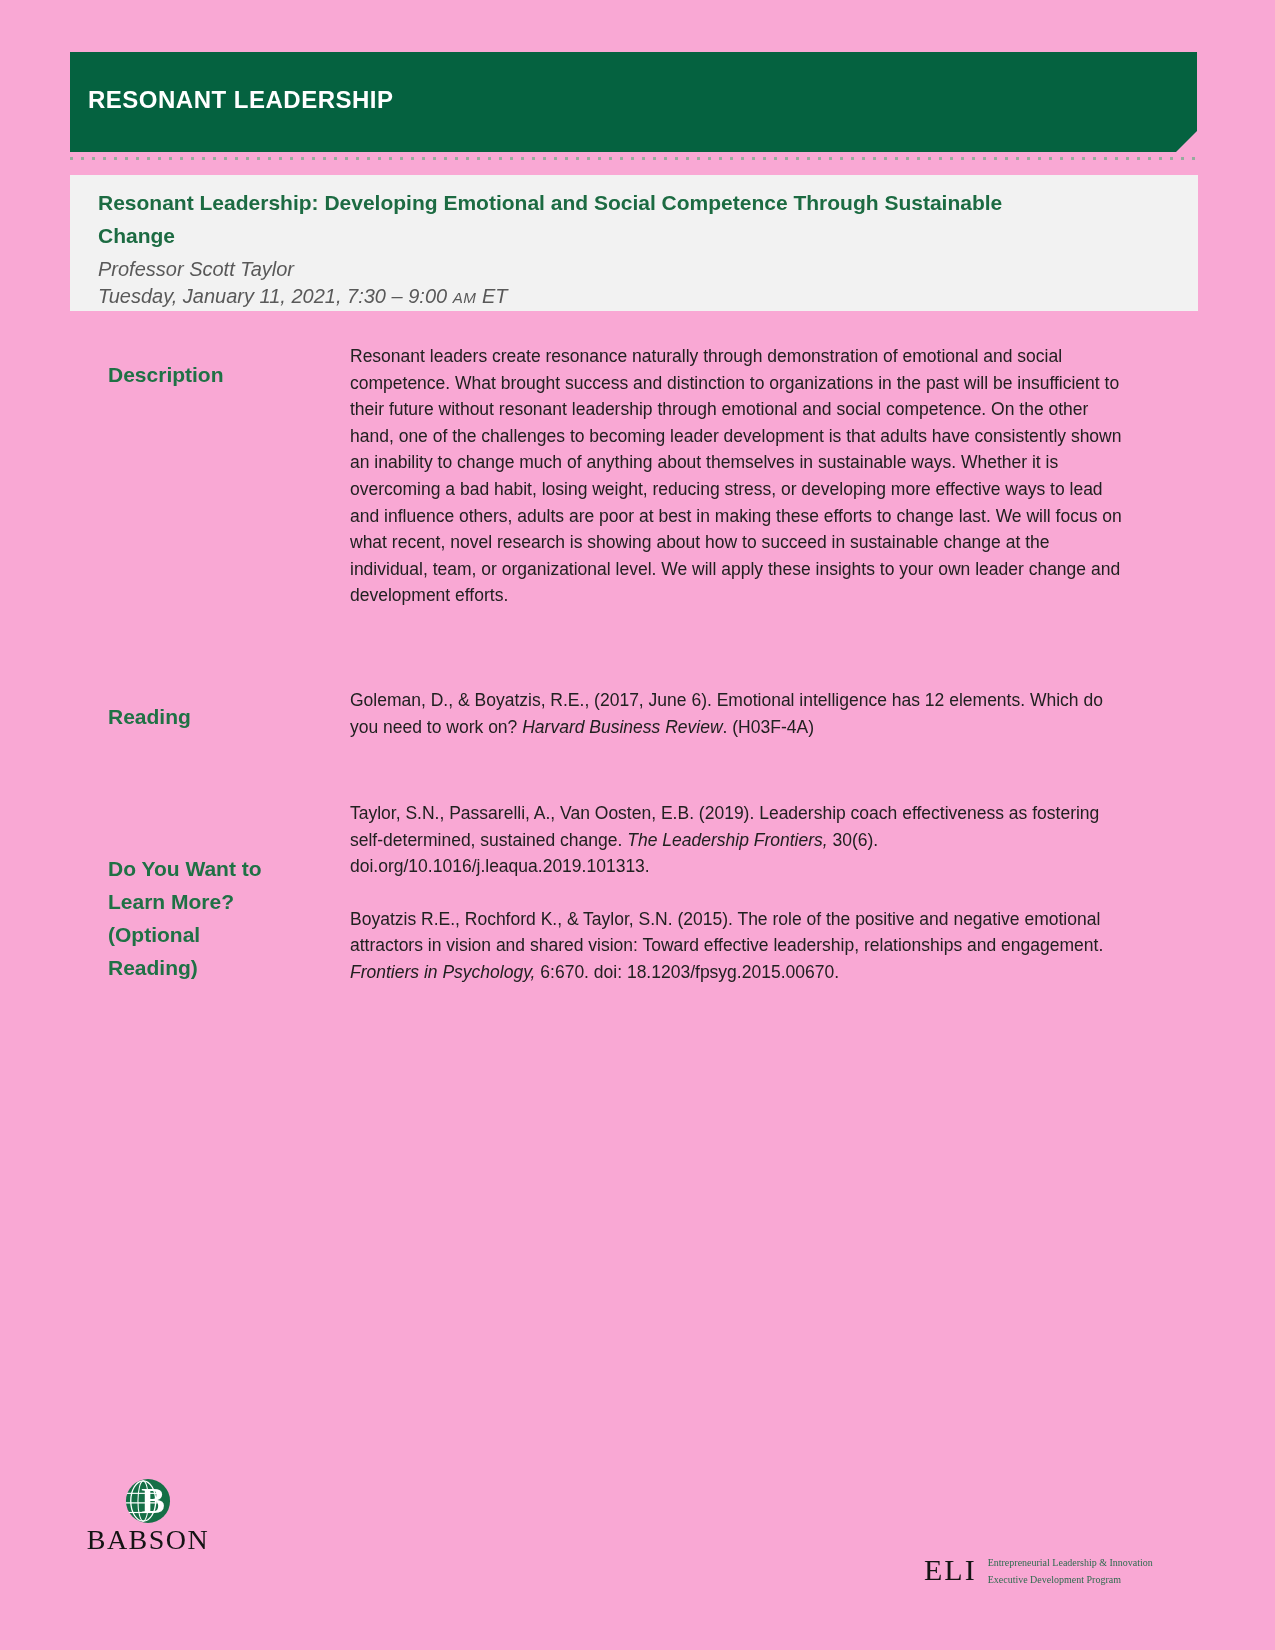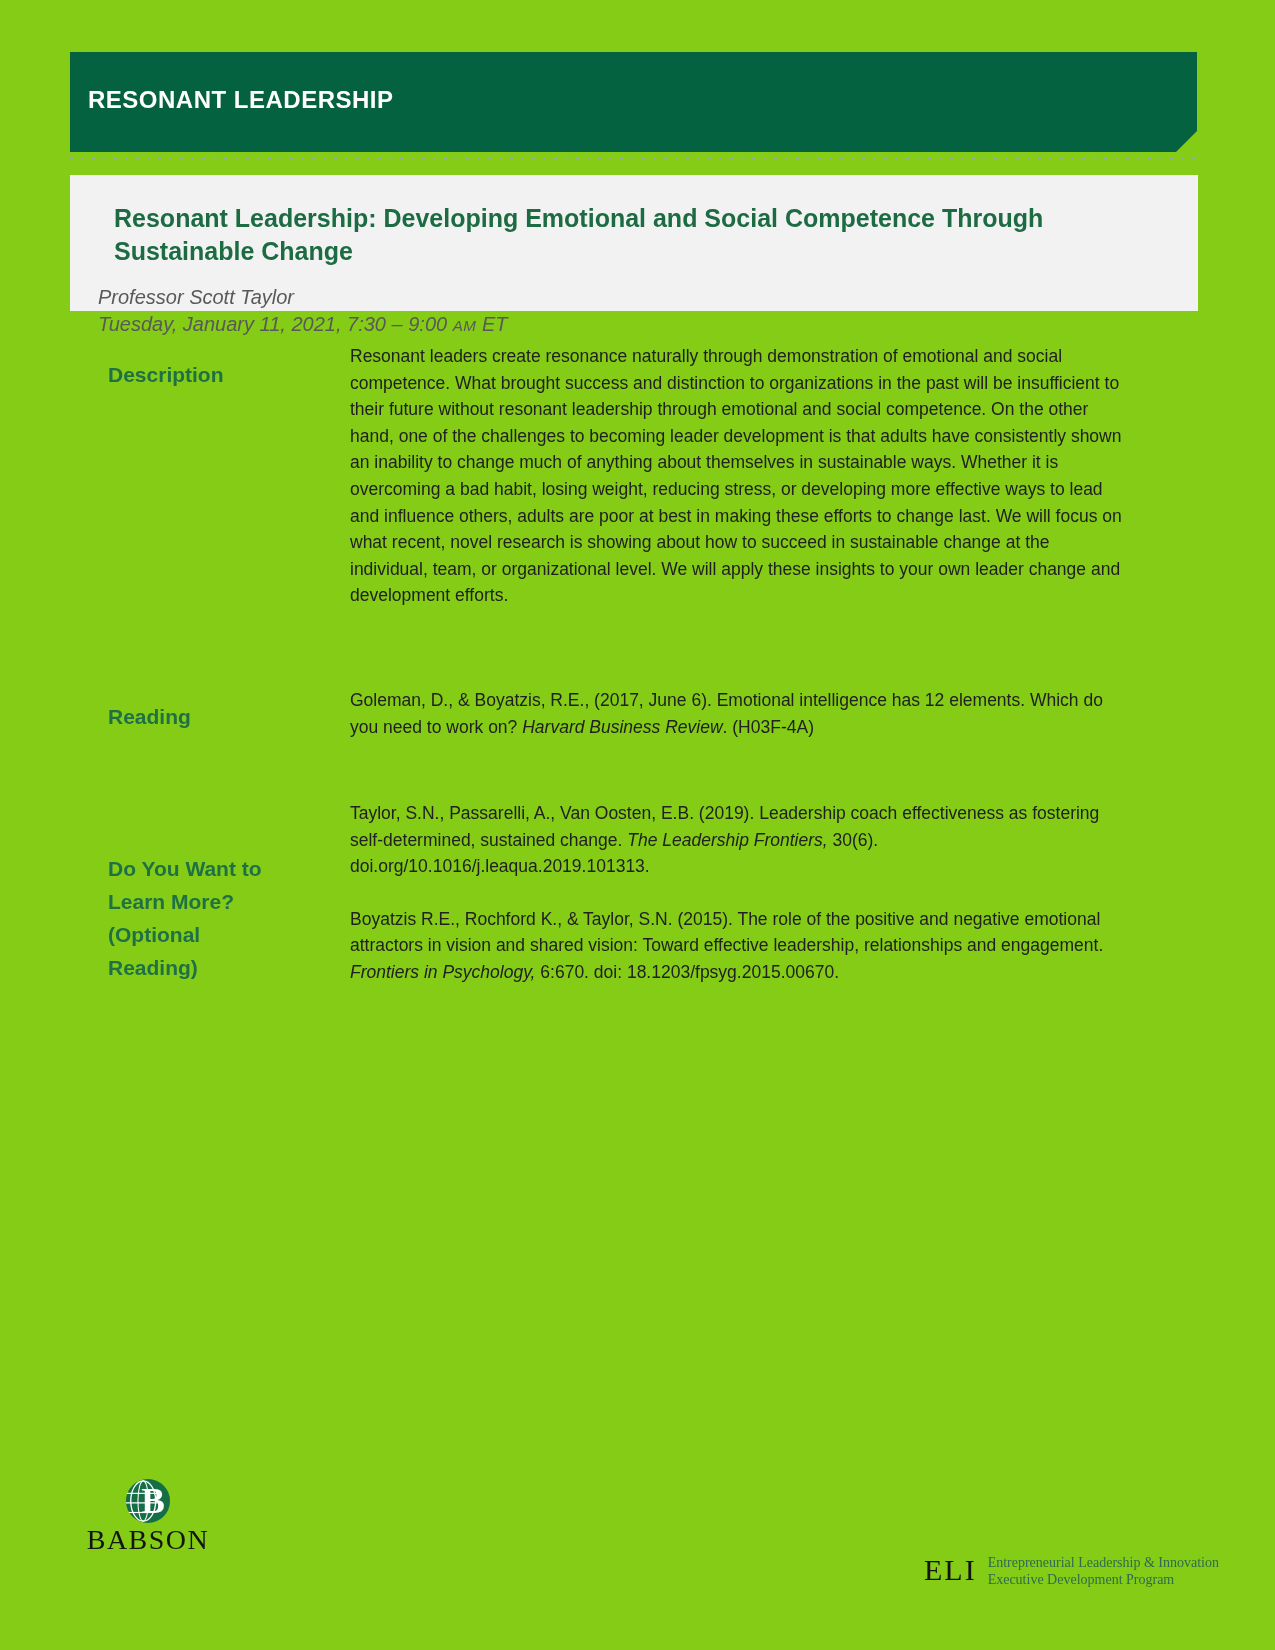"RESONANT LEADERSHIP" .page { background: #84cc16 -> #f9a8d4 }
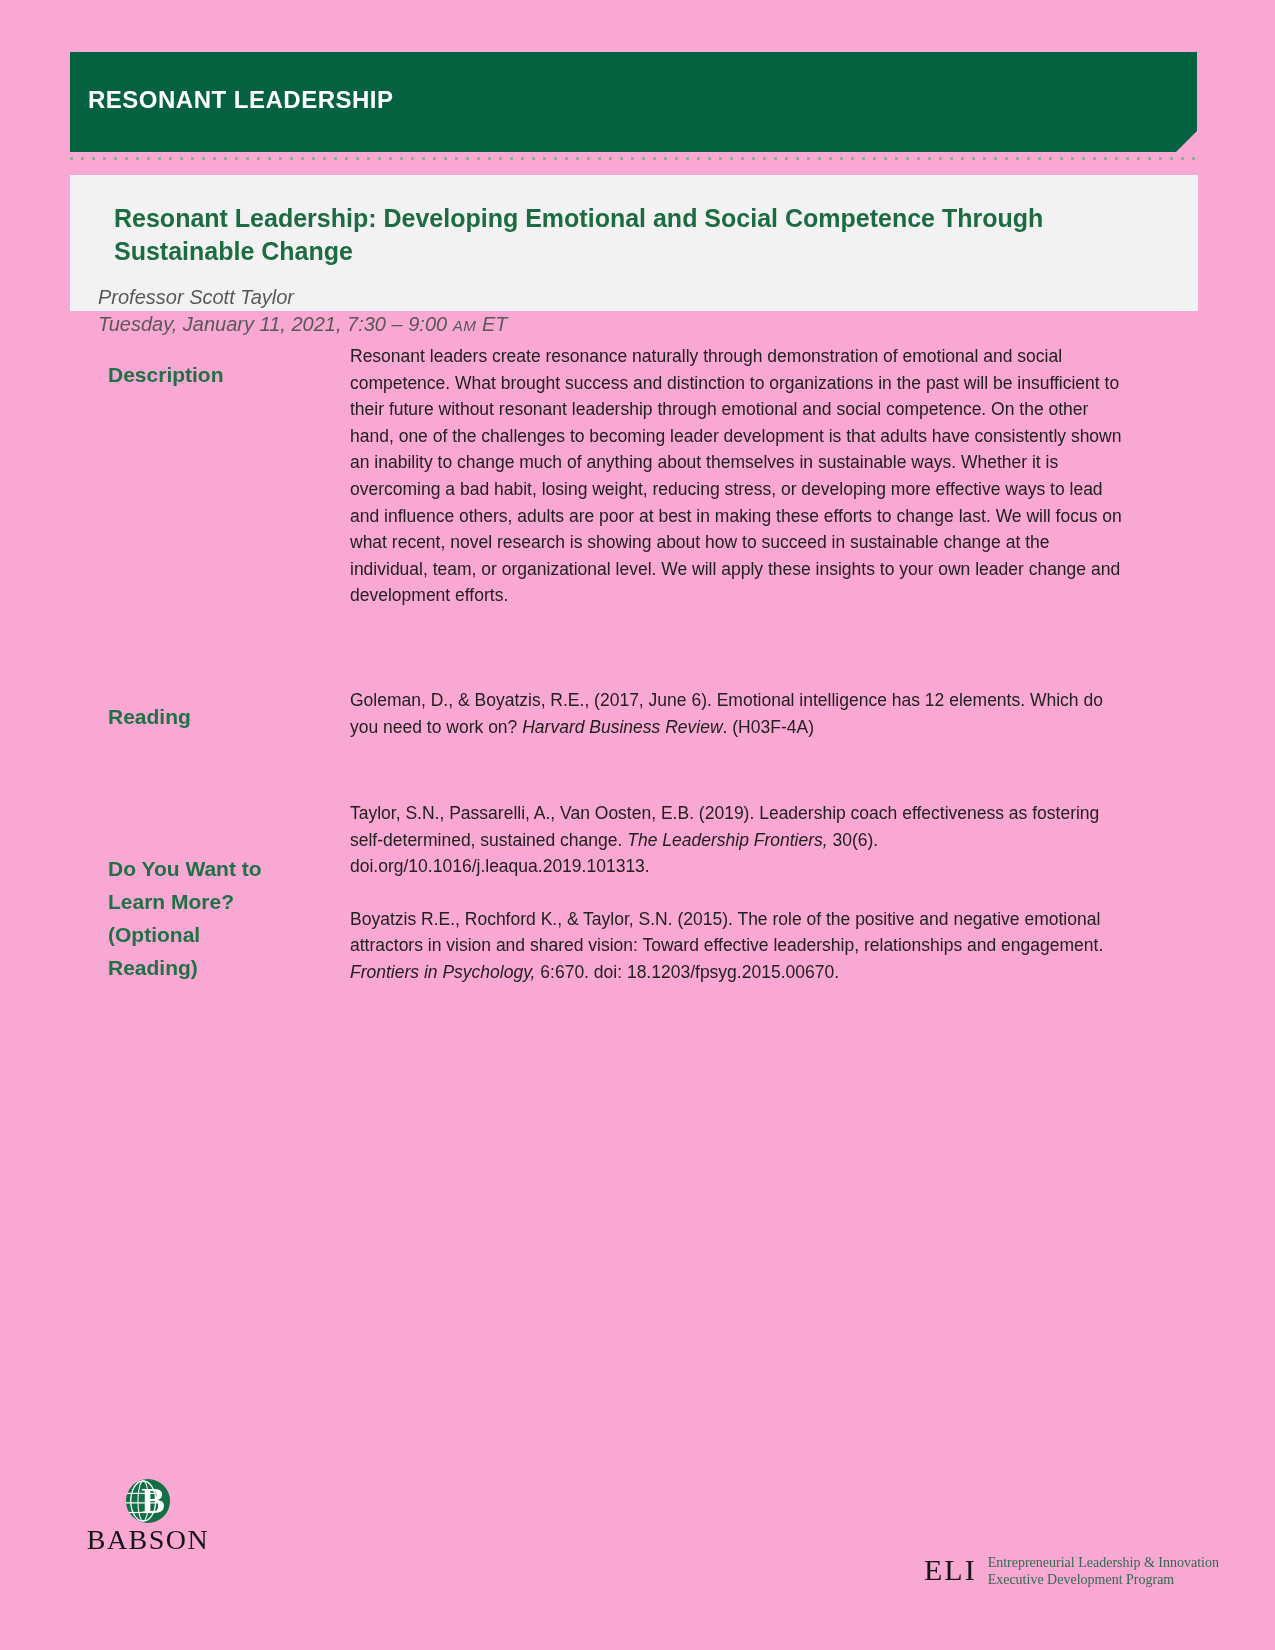"Resonant Leadership: Developing" .title-box h2 { font-size: 25px -> 21px; margin: 16px -> 0 }
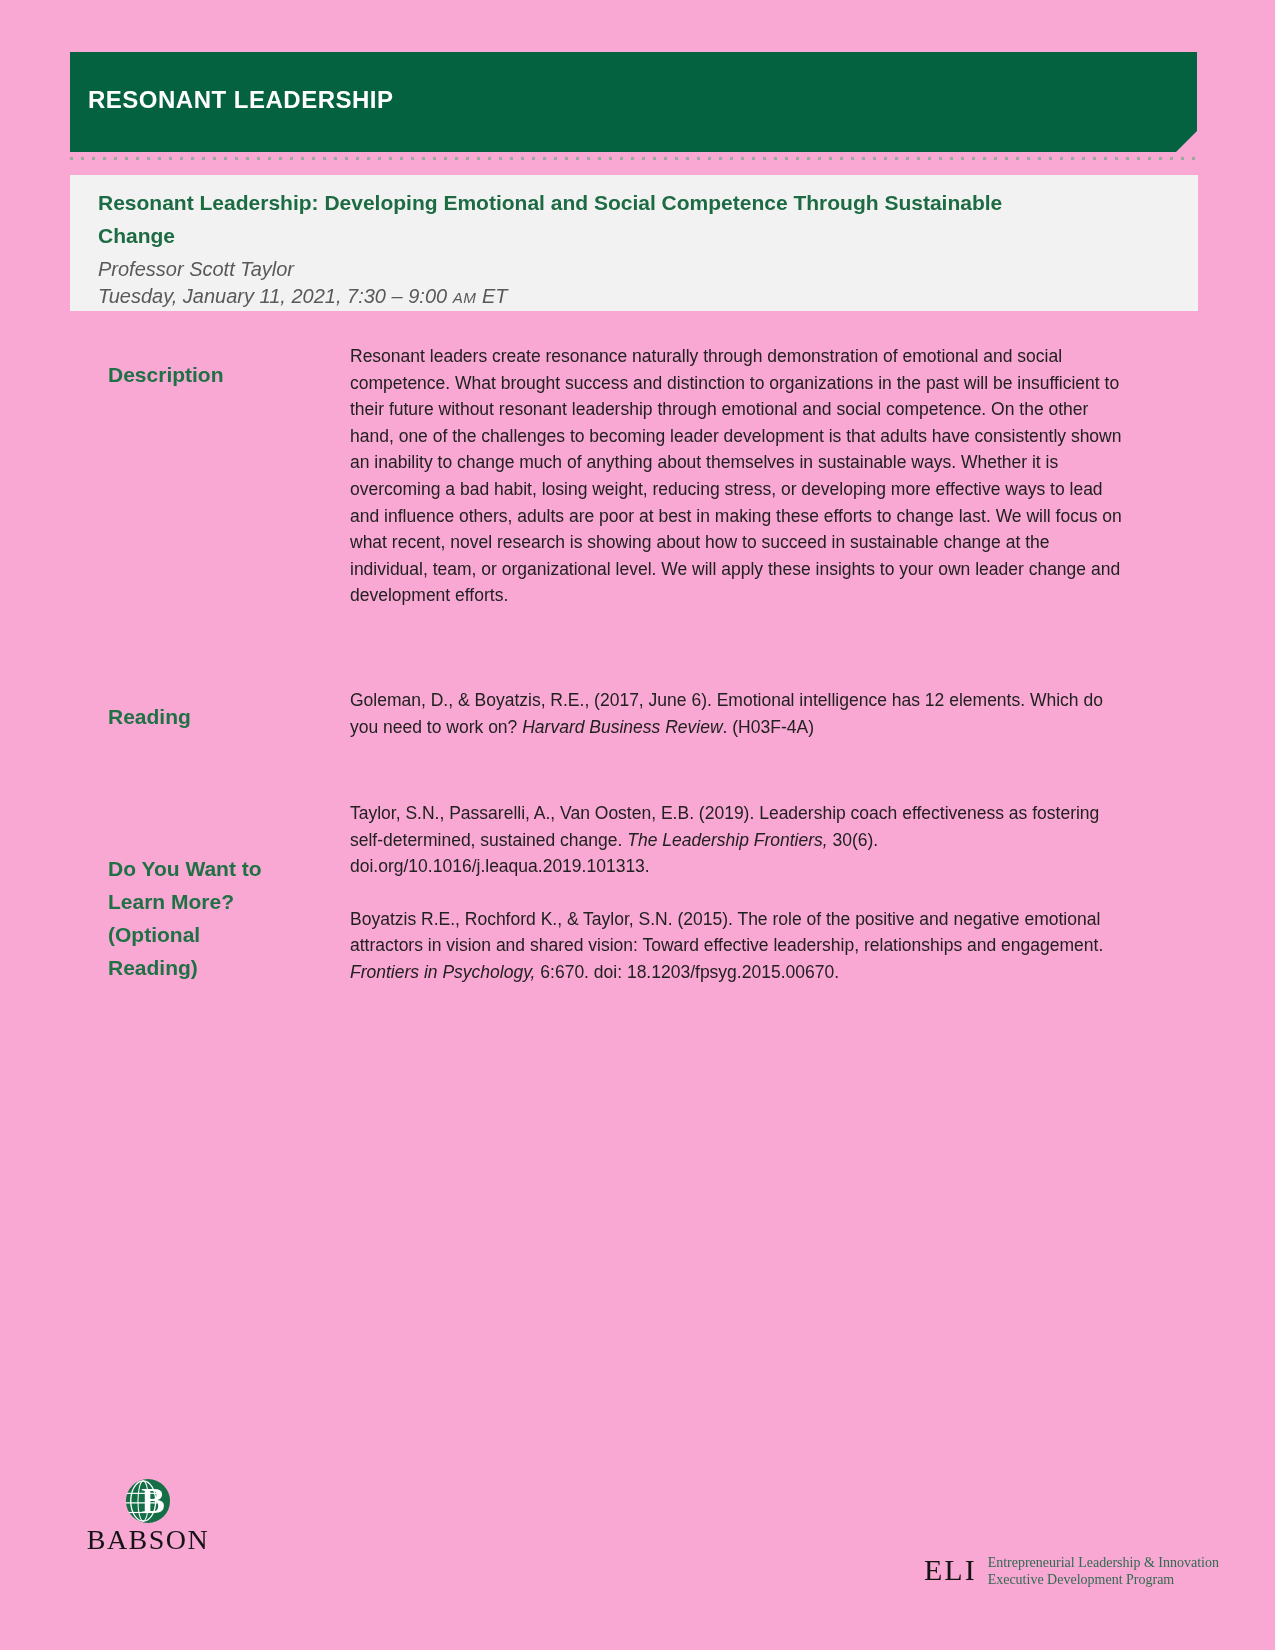"Entrepreneurial Leadership & Innovation" .eli-text { font-size: 14px -> 10px }
